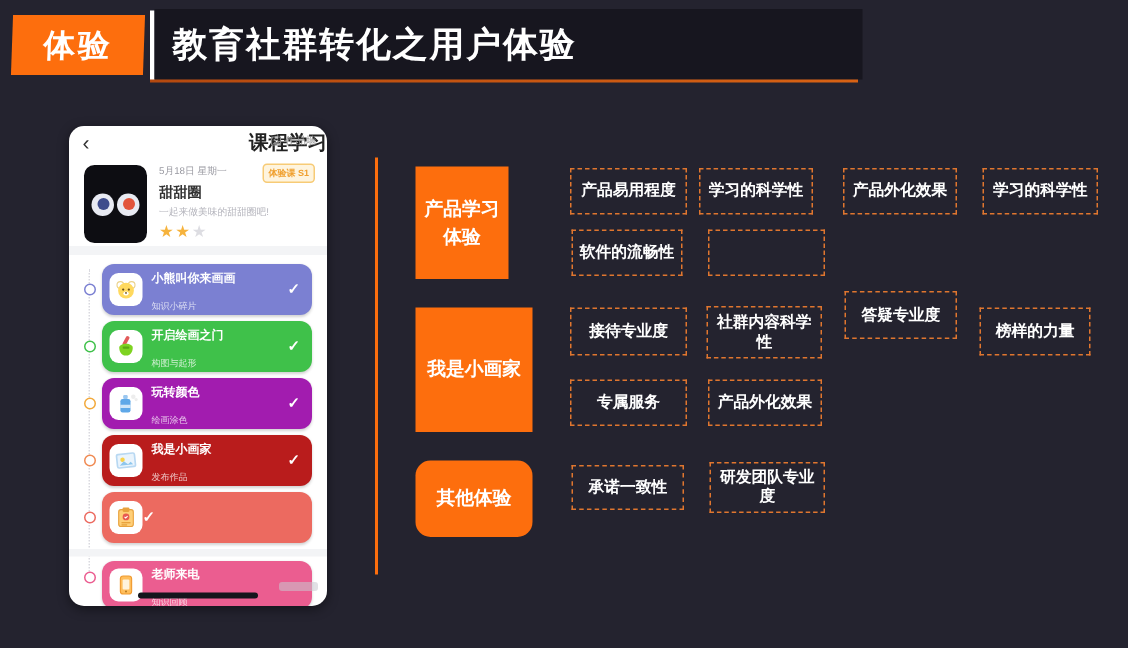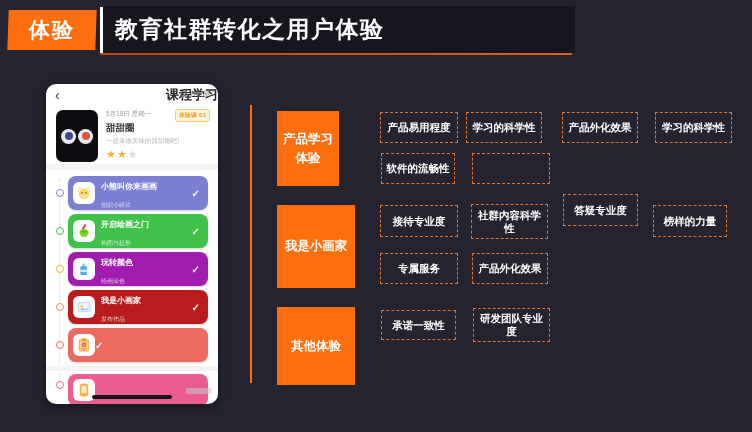"其他体验" div.abs { border-radius: none -> 10px; height: 78px -> 51px }
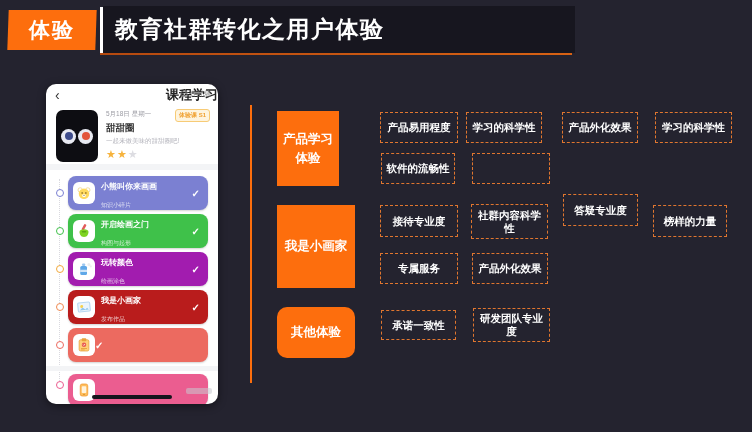"老师来电" span.l-txt { html: none -> <span><span>老师来电</span><br><span>知识回顾</span></span> }
